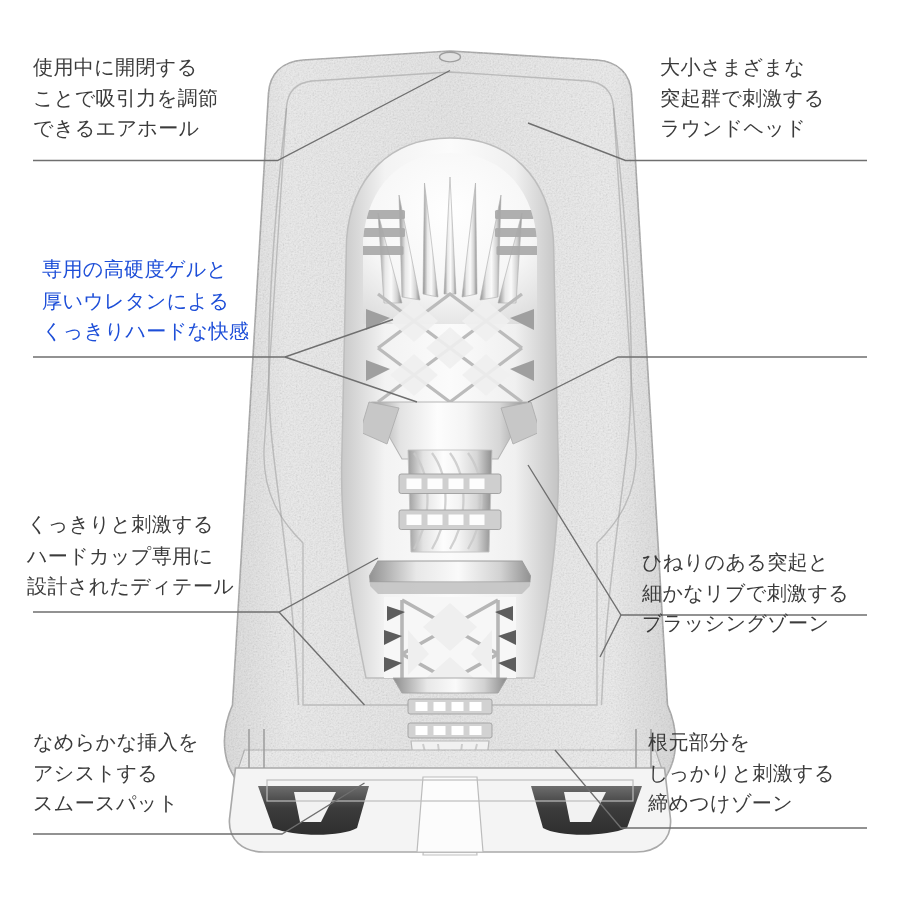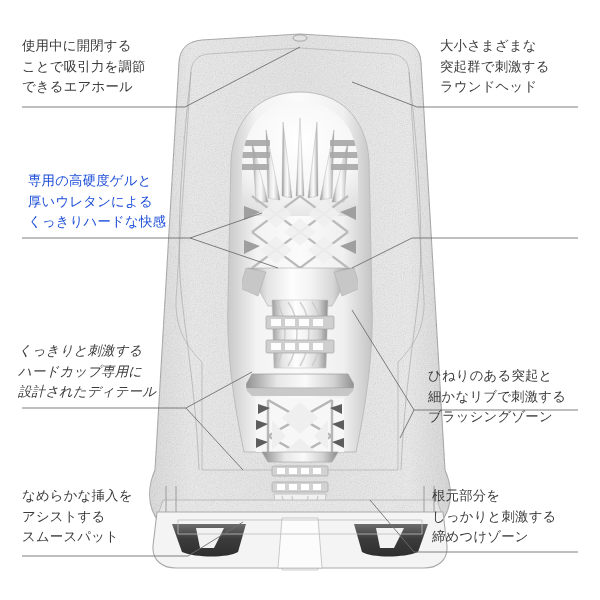"くっきりと刺激する" div.callout { font-style: italic -> none }
